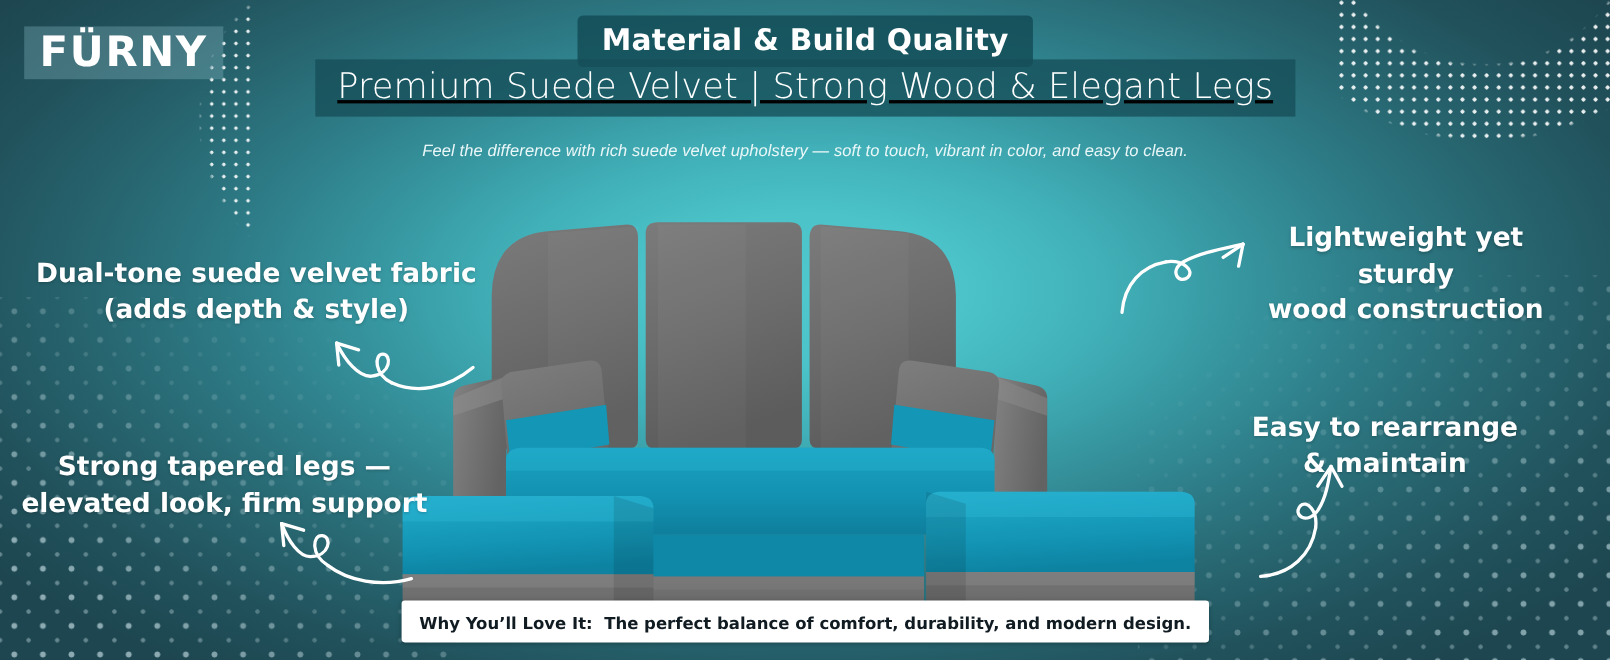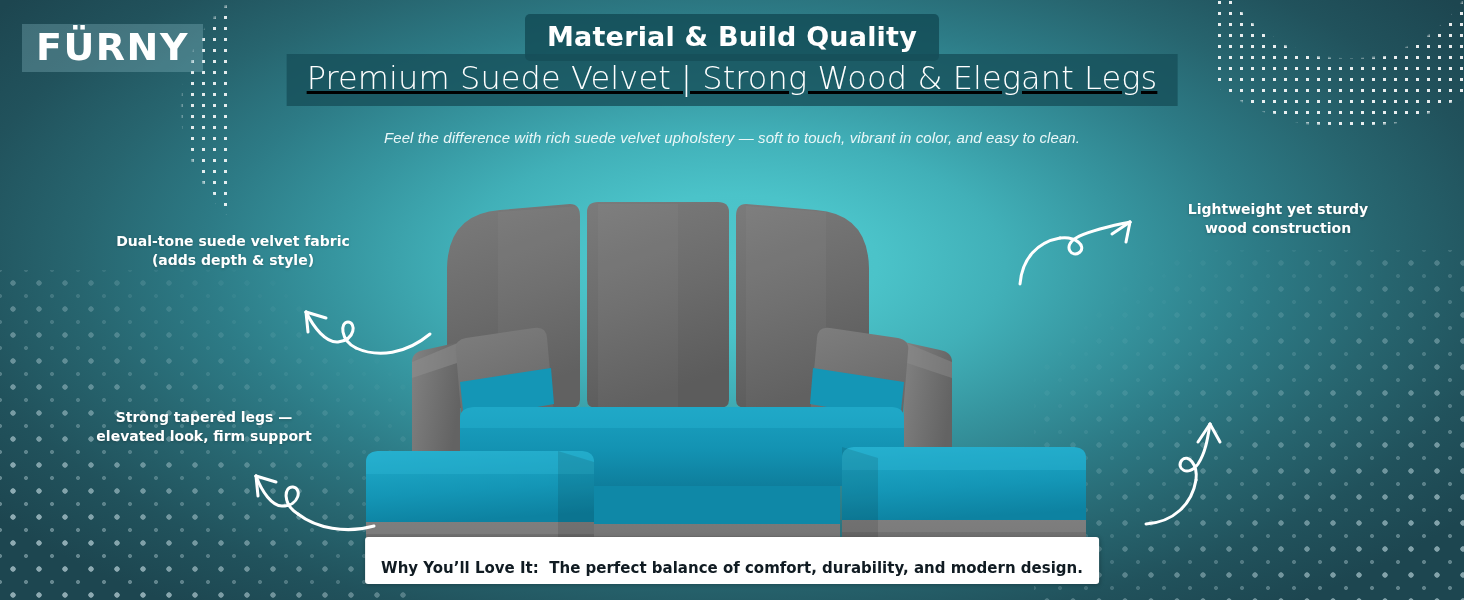"Lightweight yet sturdy" .callout { font-size: 14px -> 24px }
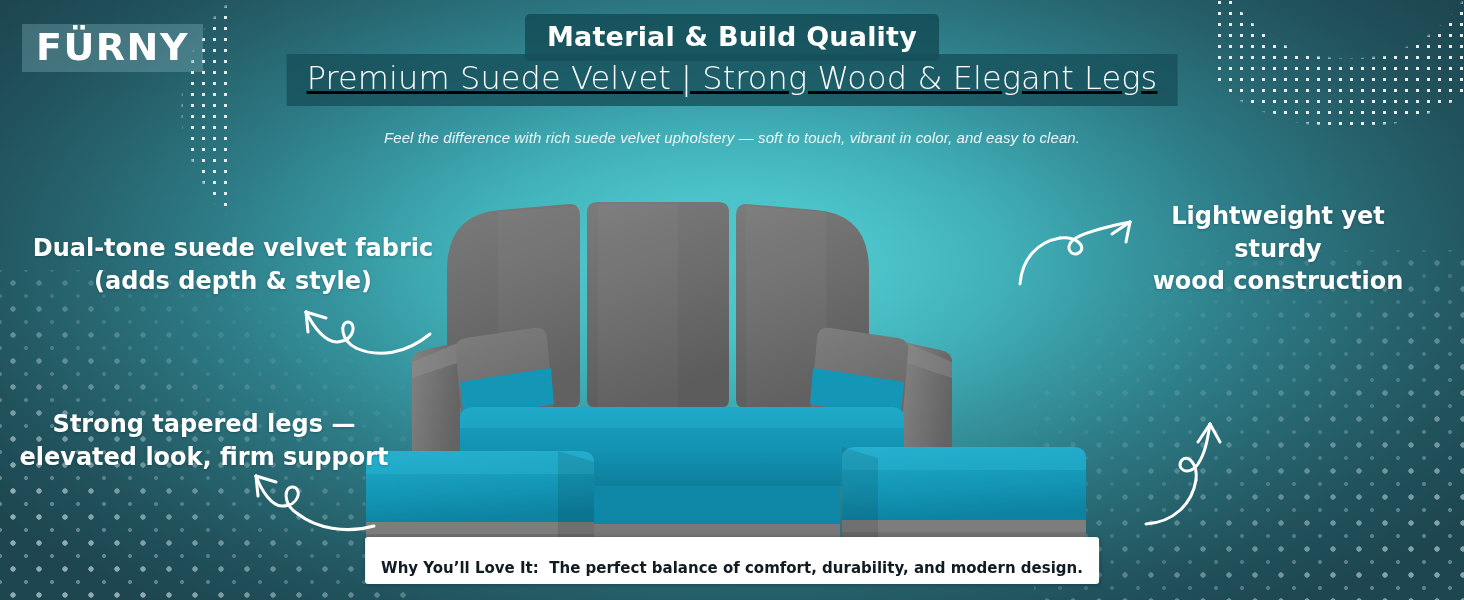"Easy to rearrange" div.callout { html: none -> <div>Easy to rearrange &amp; maintain</div> }
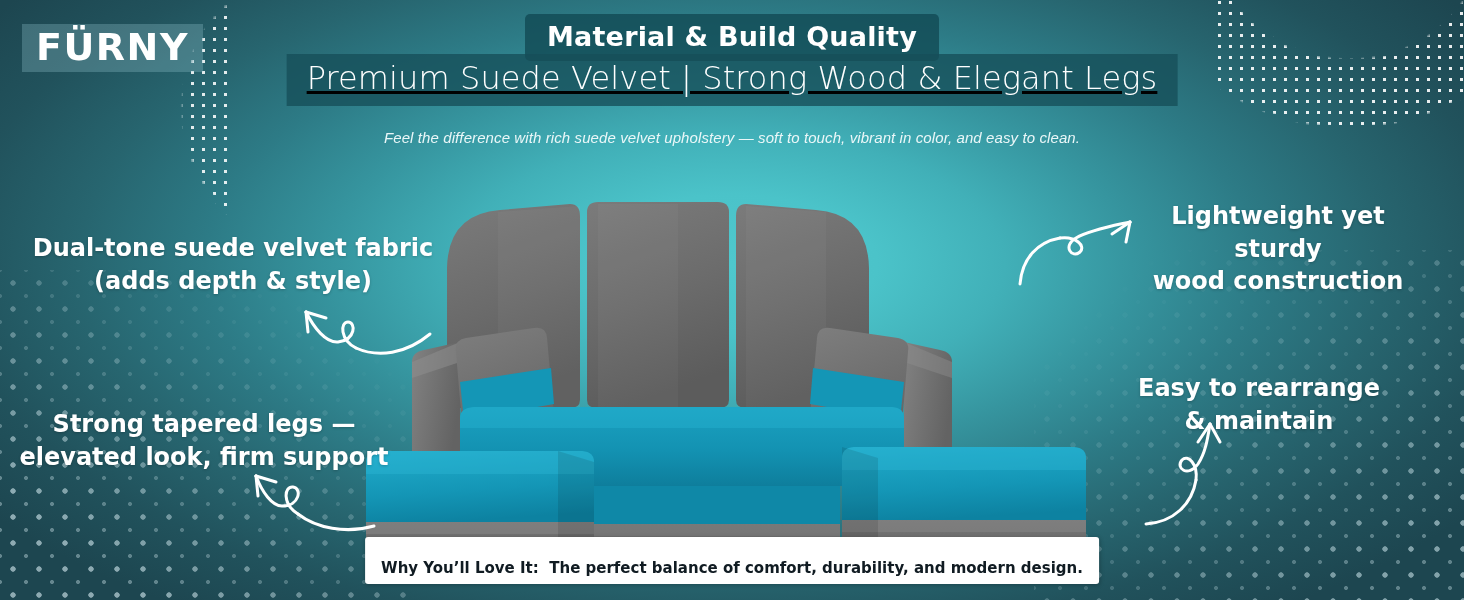"Why You’ll Love It: The" .caption-bar { padding: 22px 16px 7px 16px -> 12px 16px 7px 16px }
